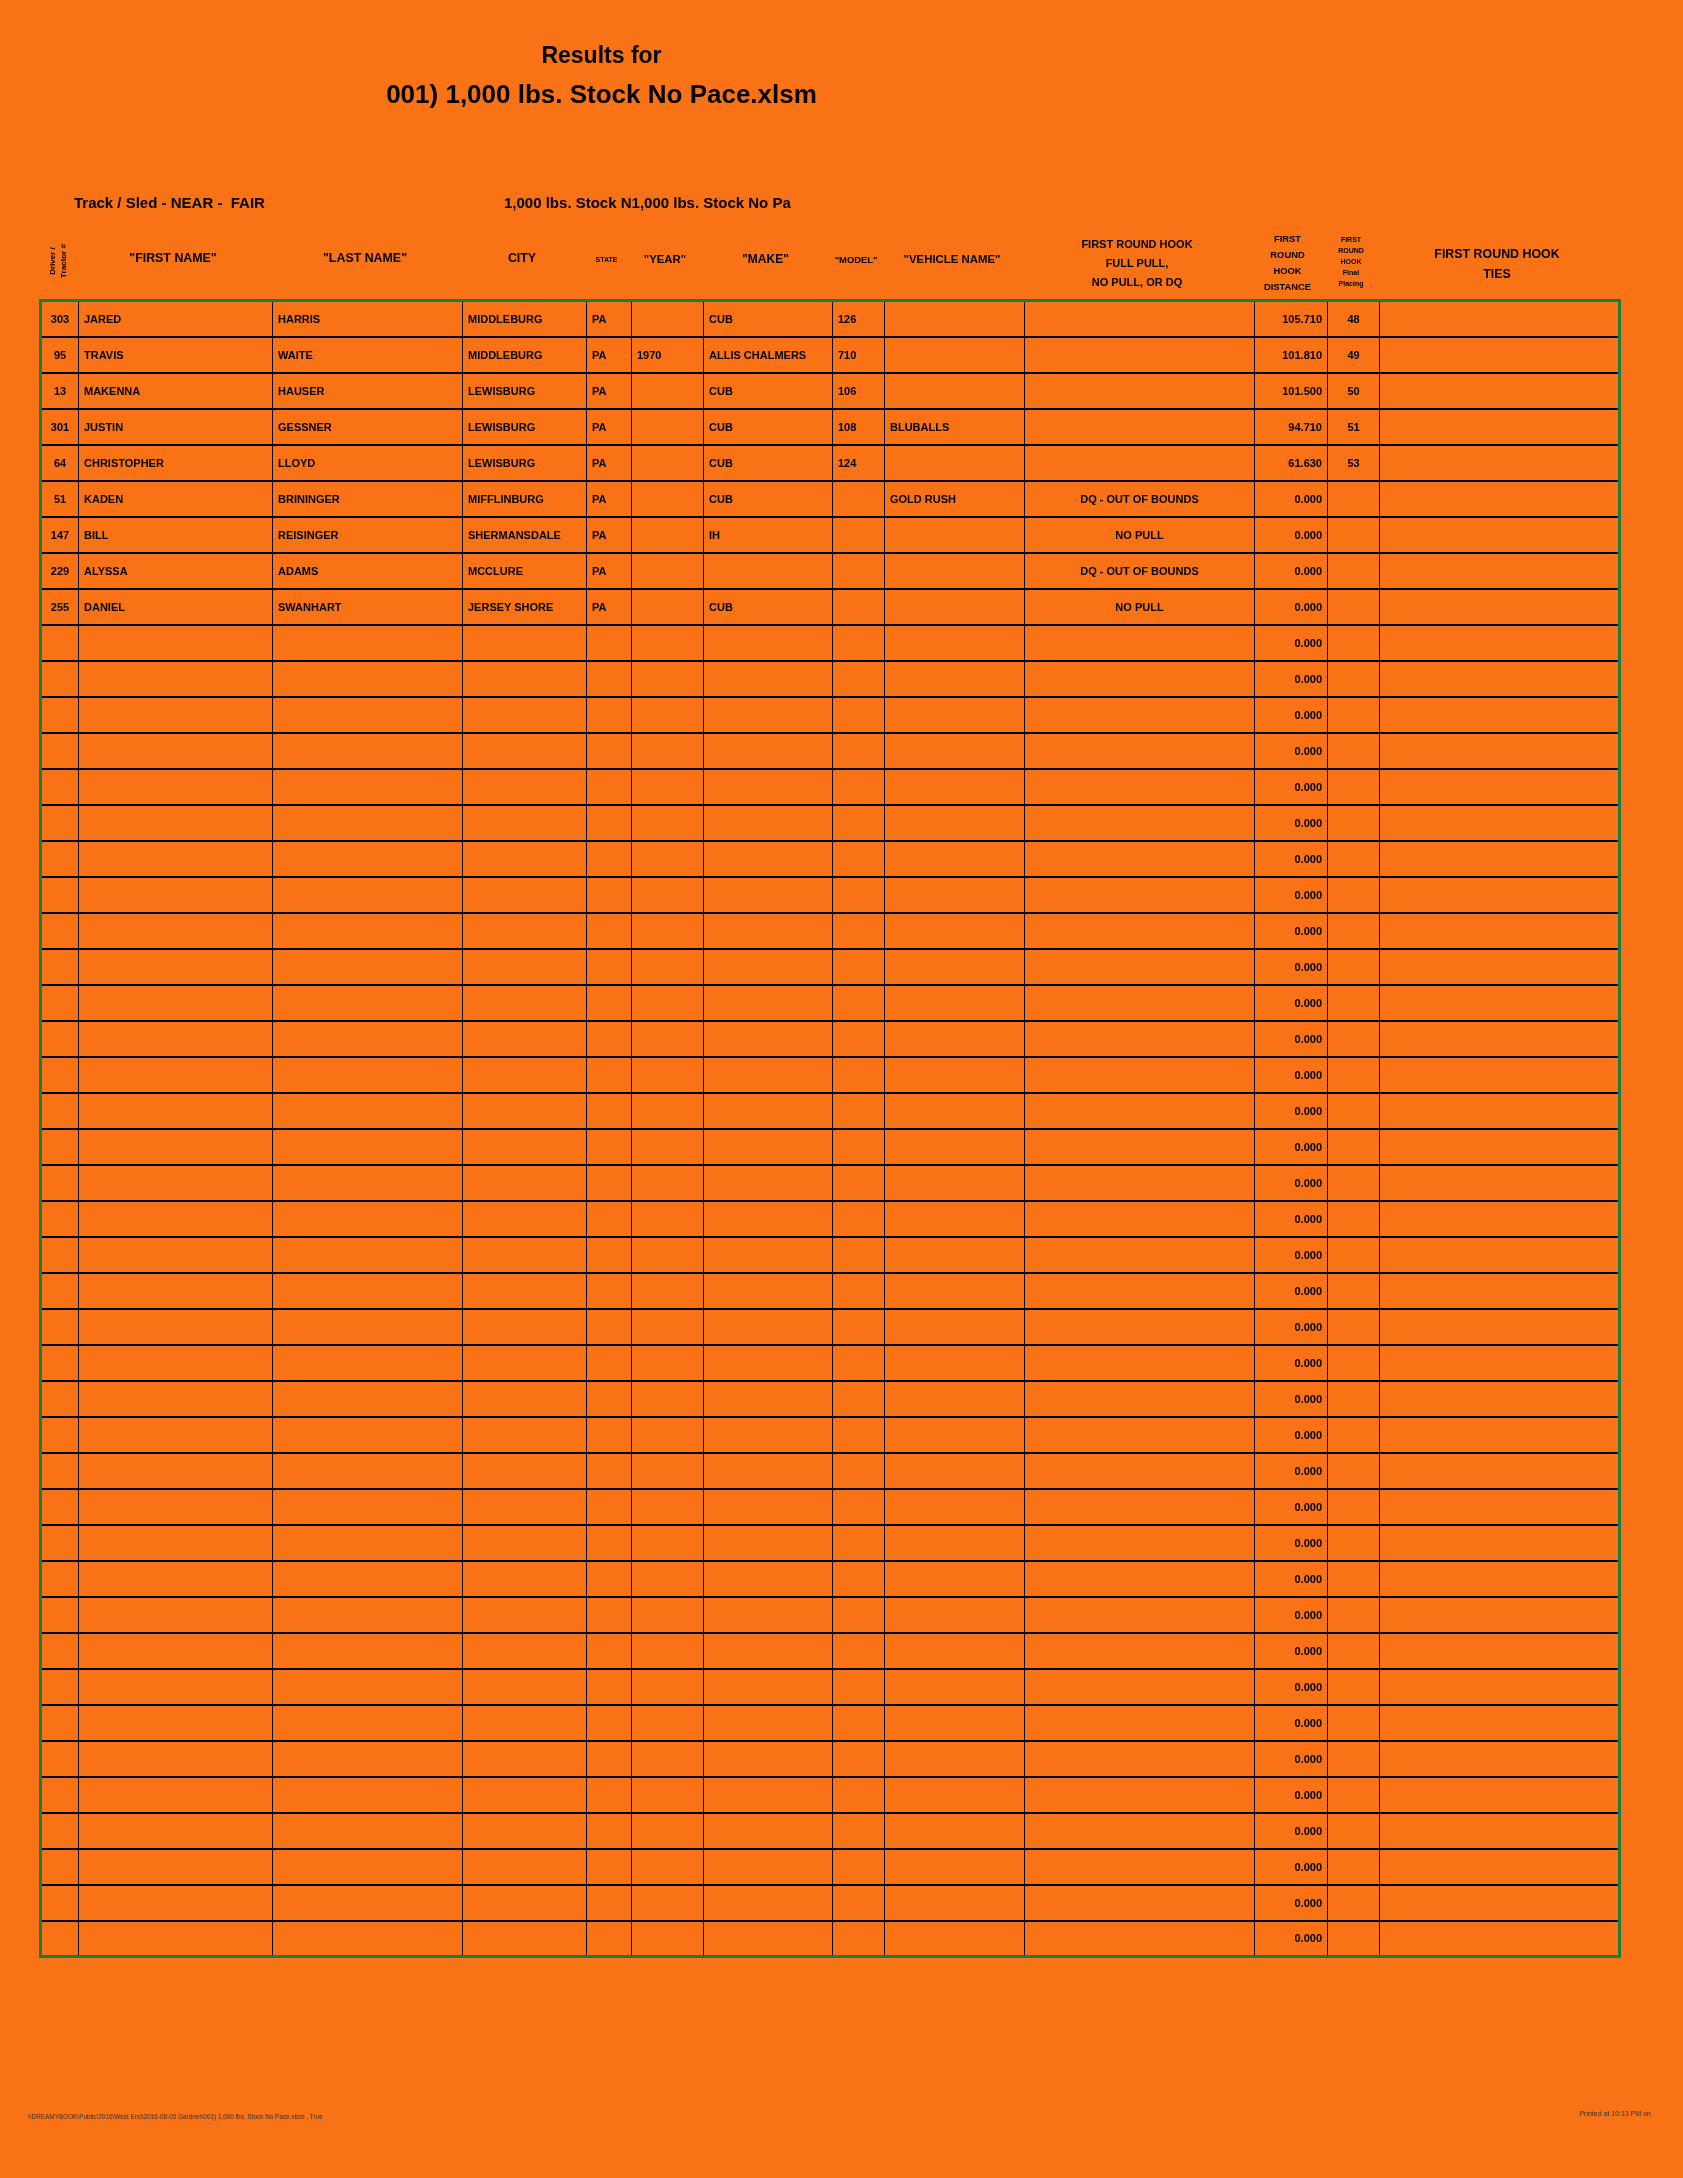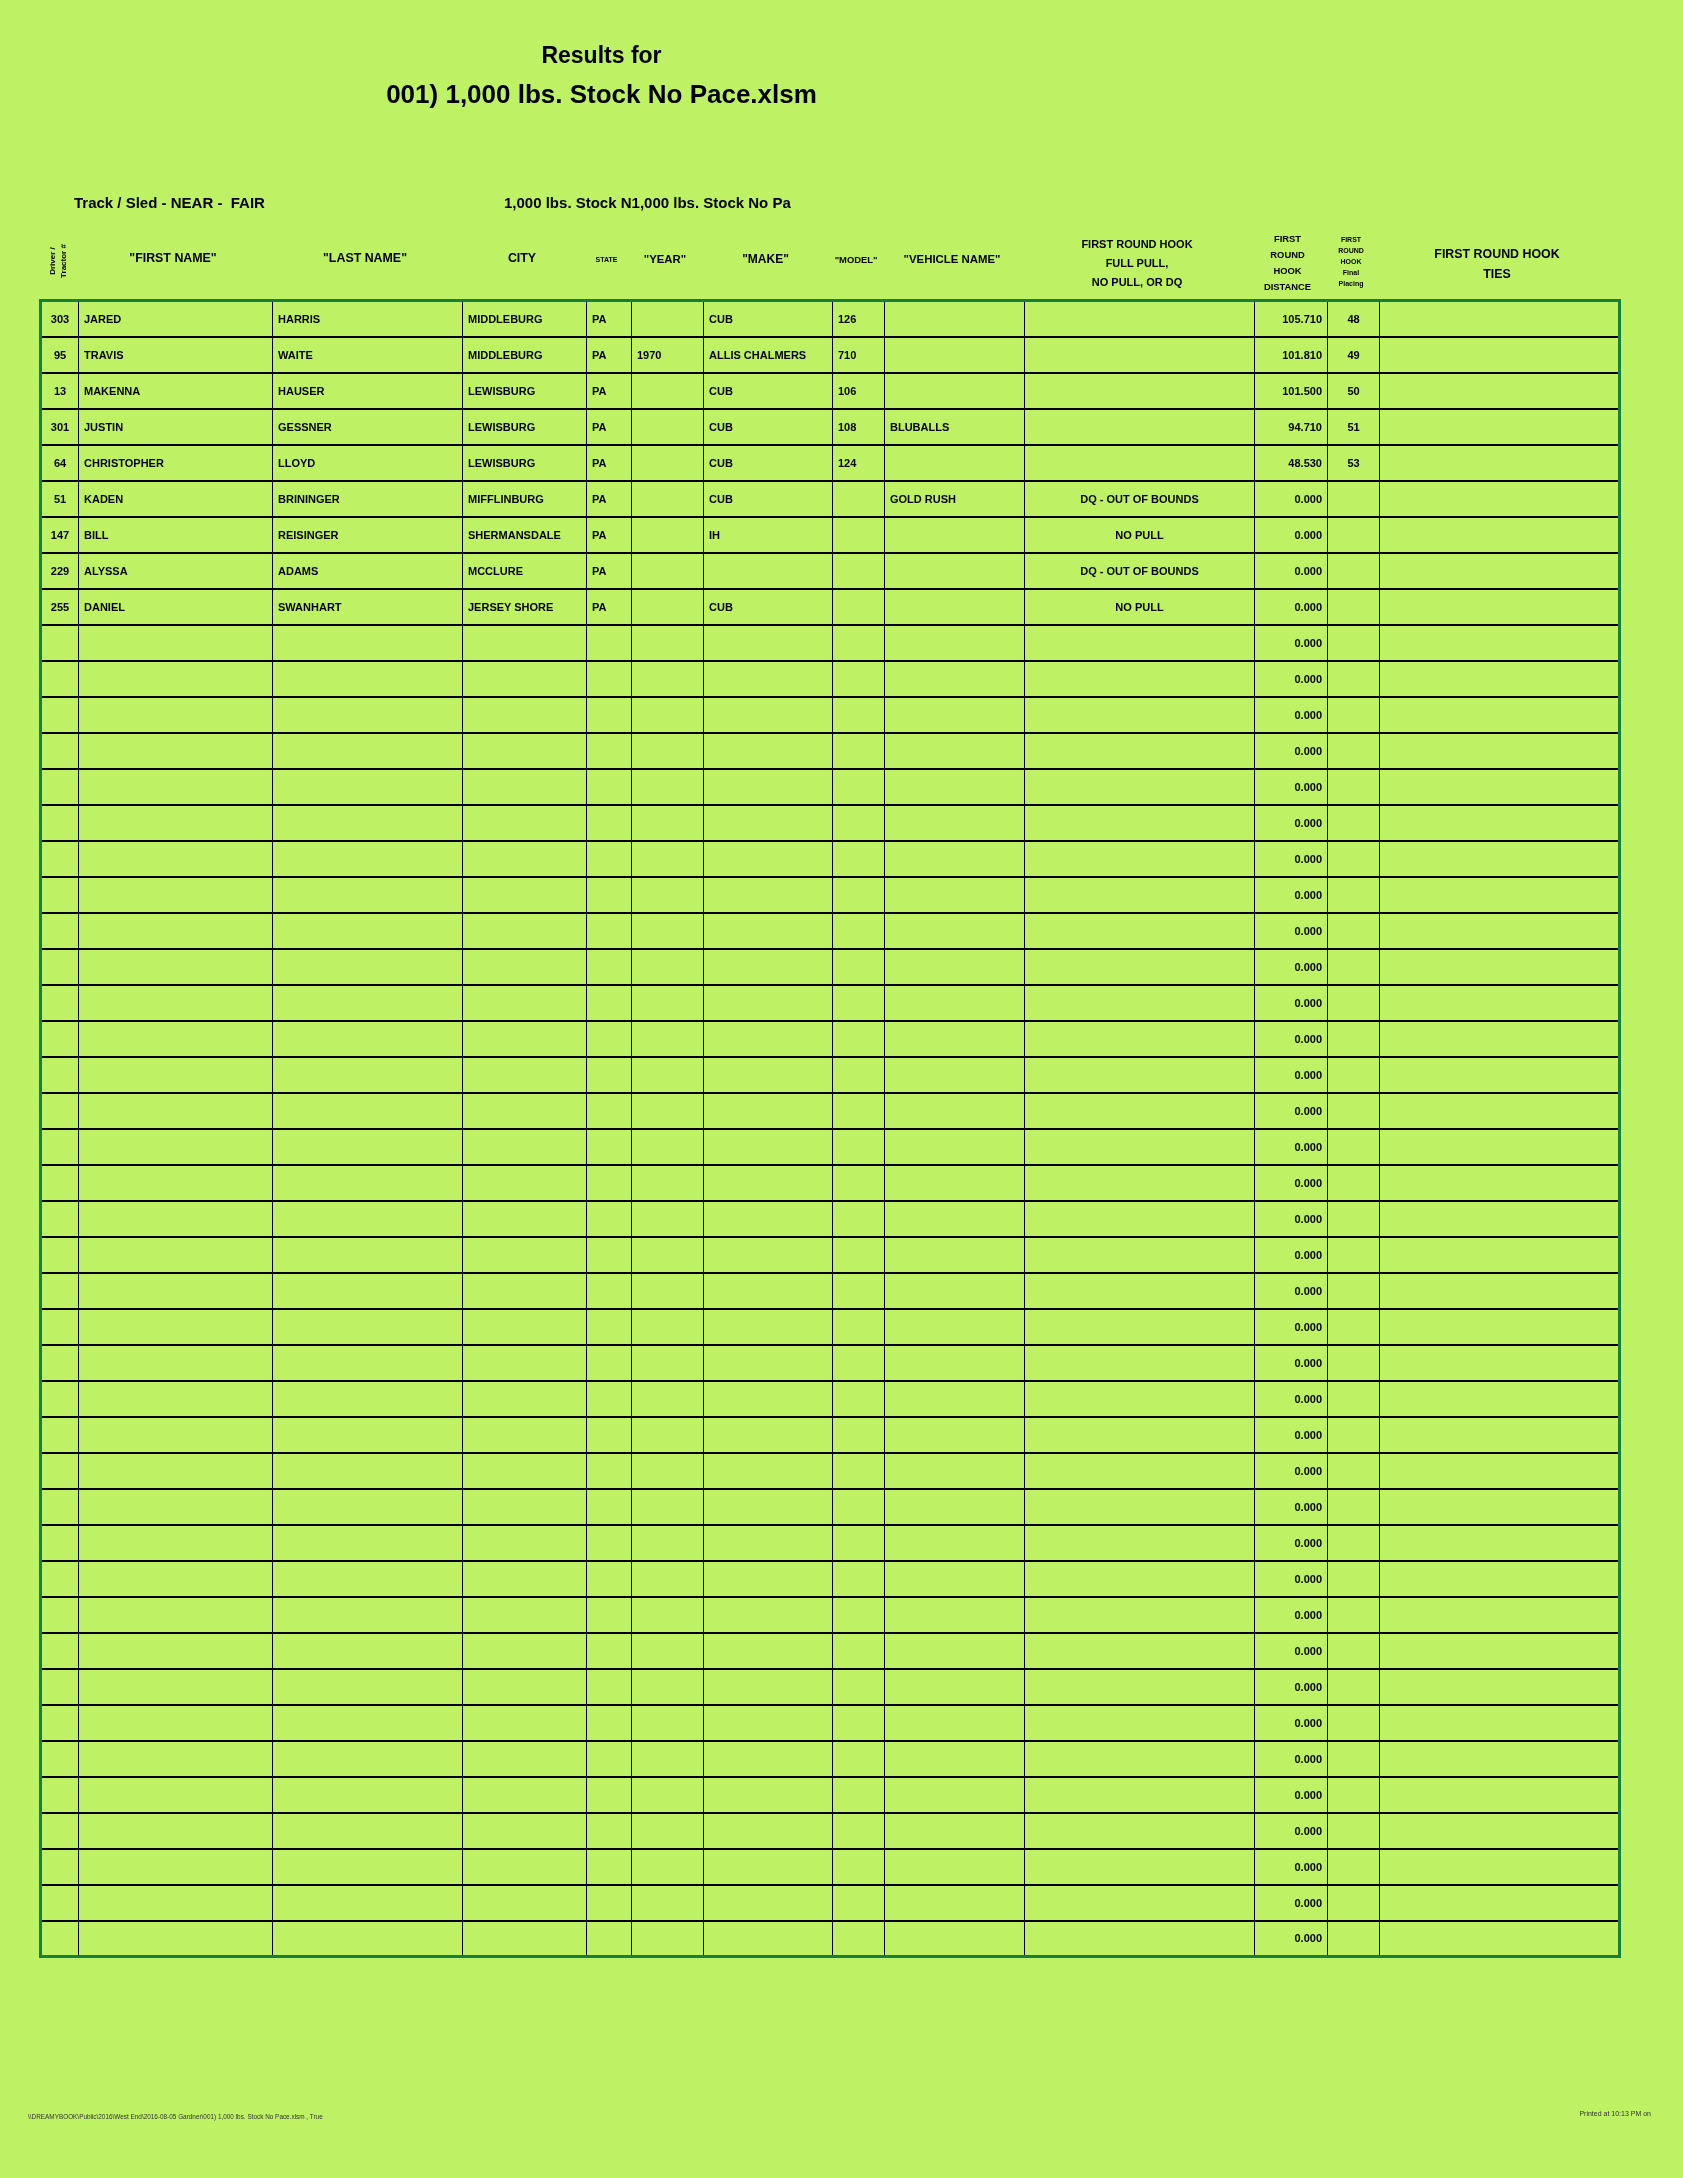"Results for" .page { background: #bef264 -> #f97316 }
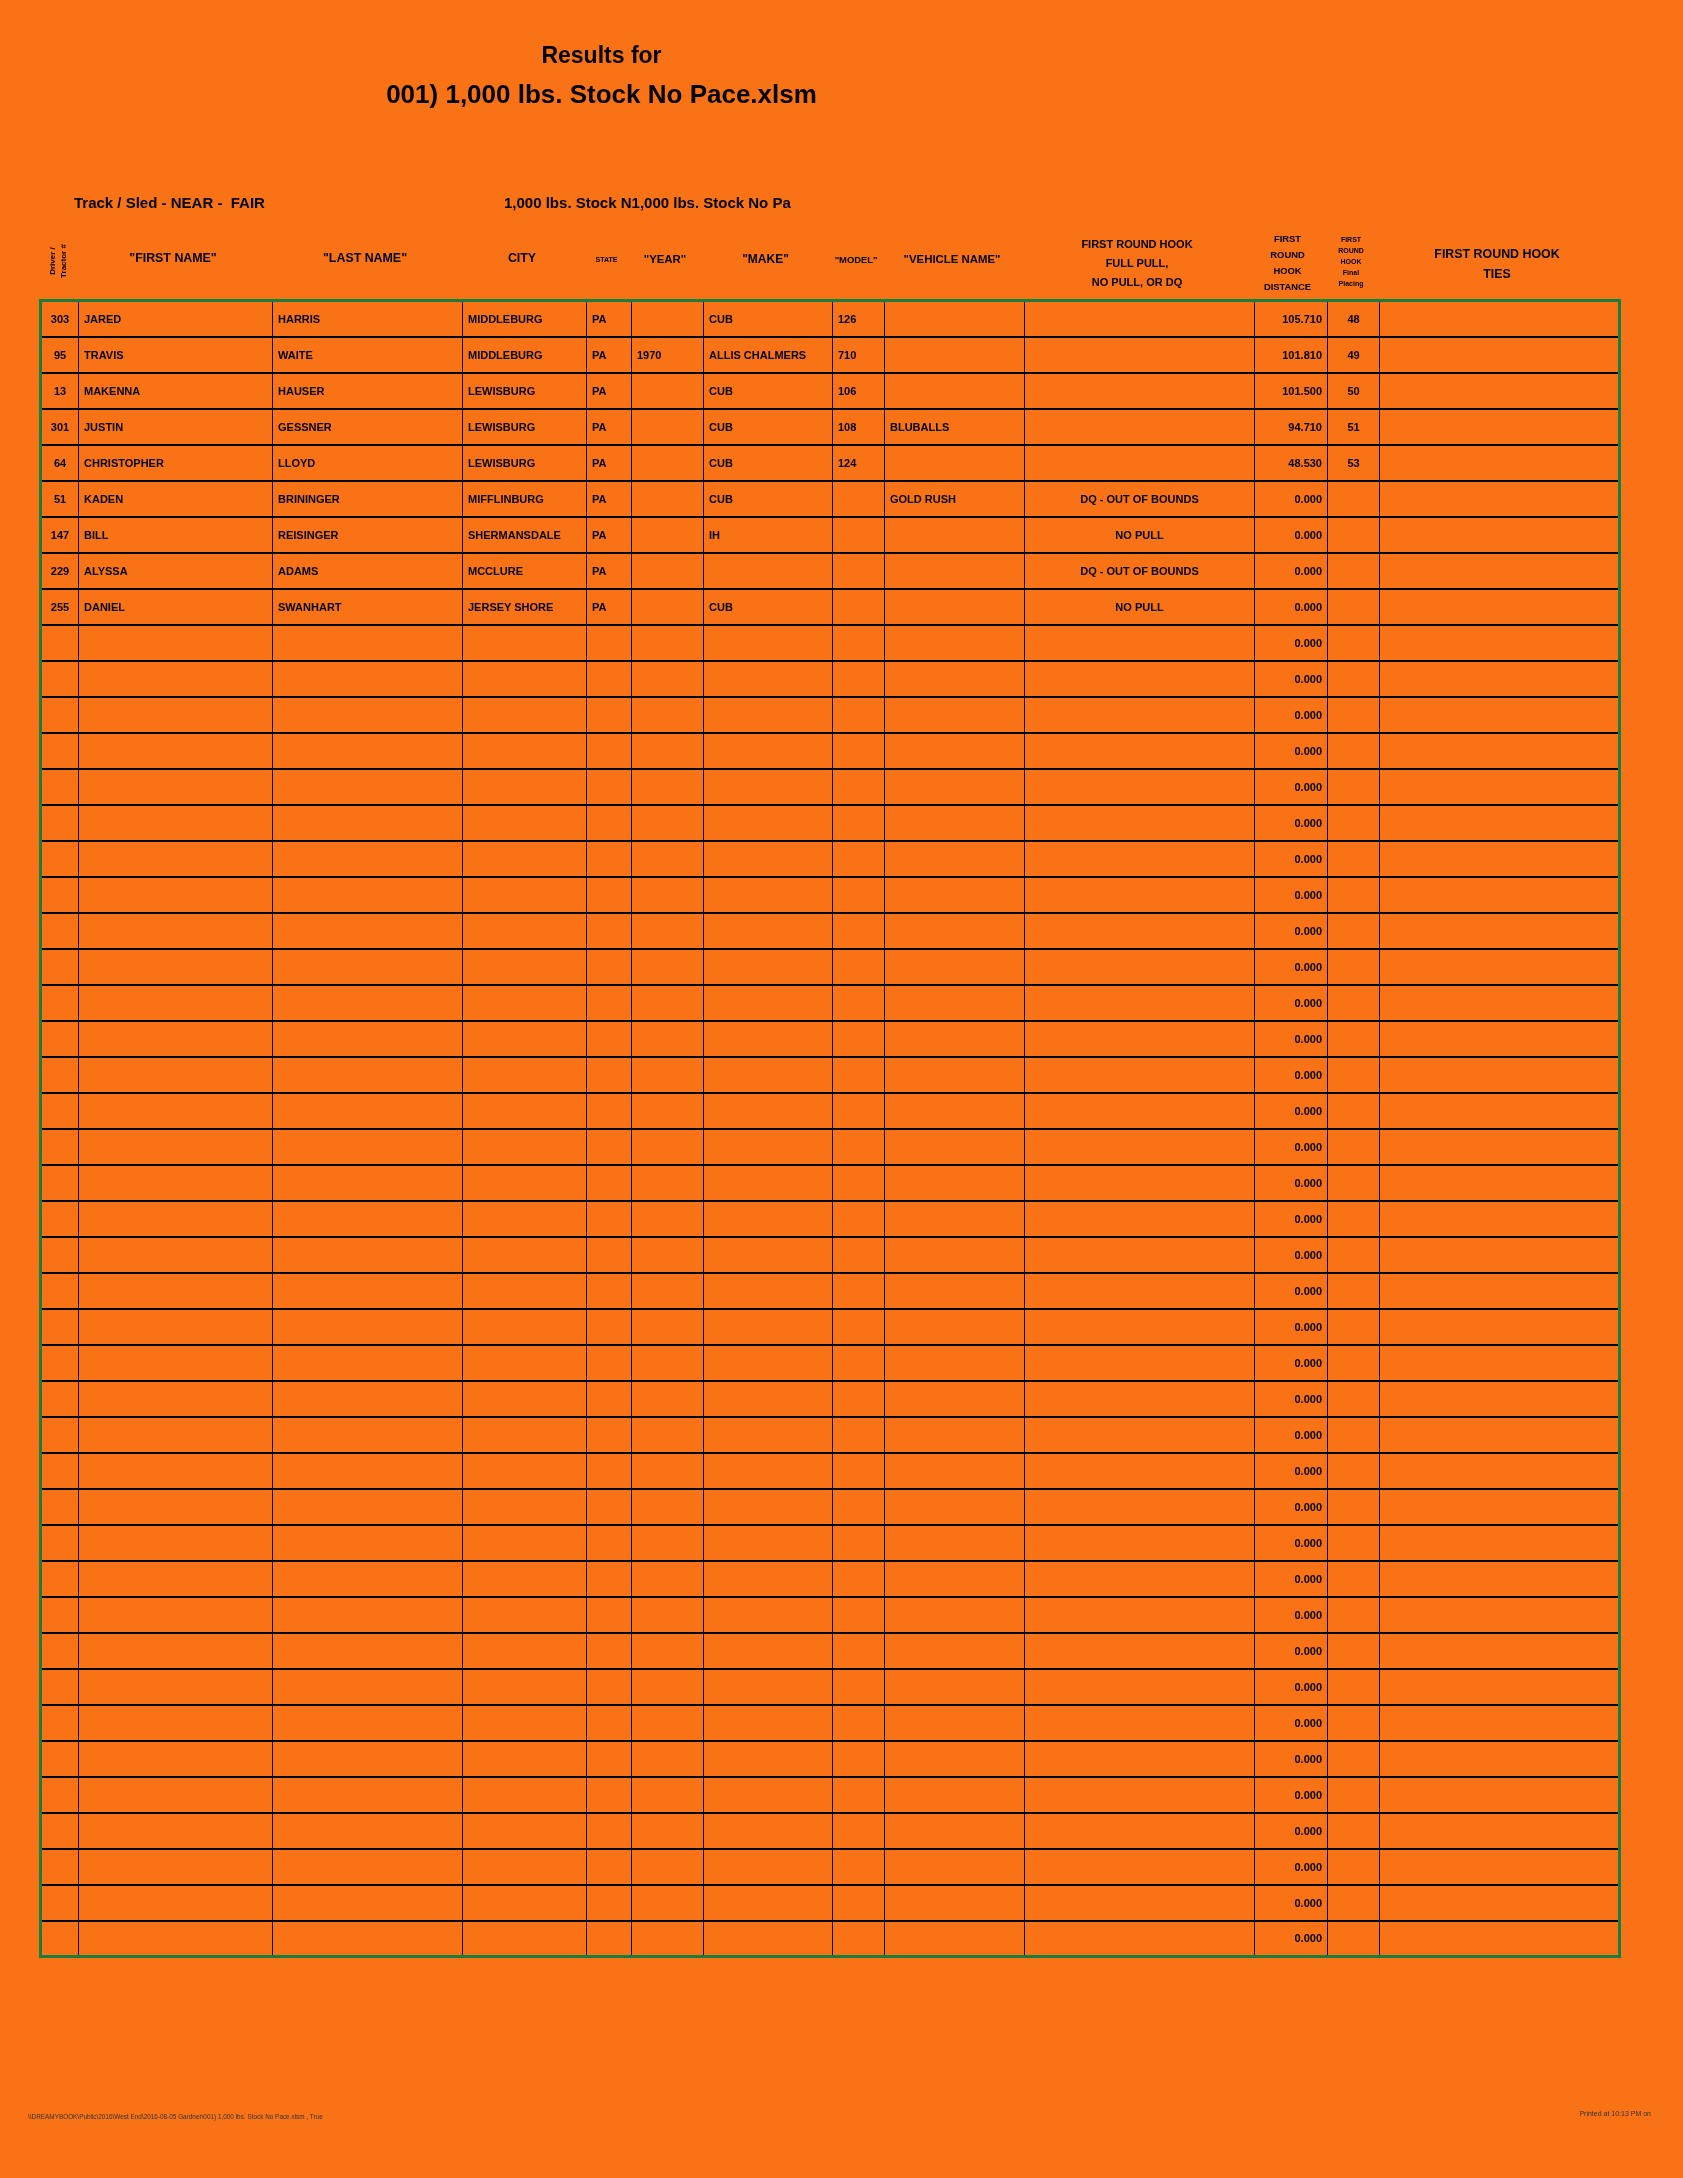"48.530" td.c-right { text: 48.530 -> 61.630 }
